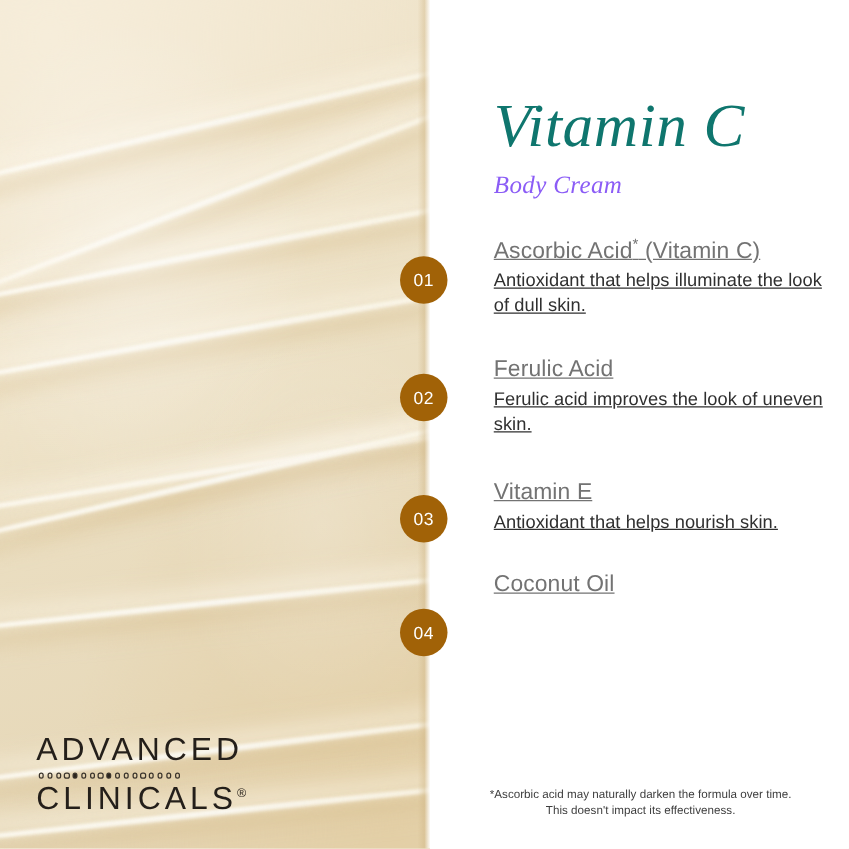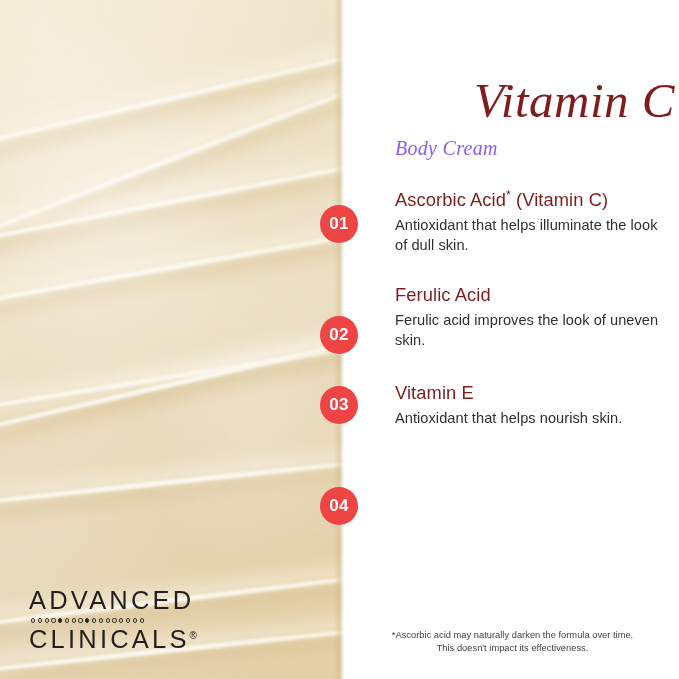"Vitamin C" .title { color: #7f1d1d -> #0f766e; text-align: right -> none }
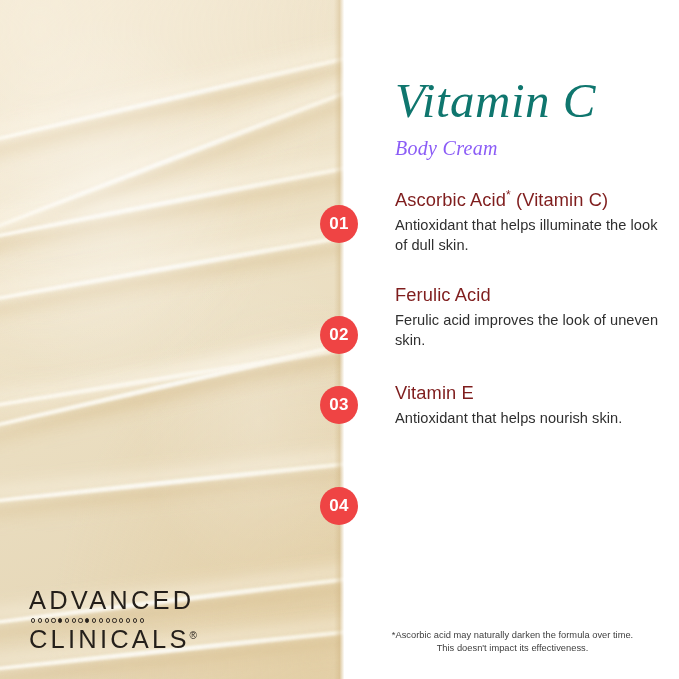"Ascorbic Acid* (Vitamin C)" .ing-head { color: #7f1d1d -> #737373; text-decoration: none -> underline }
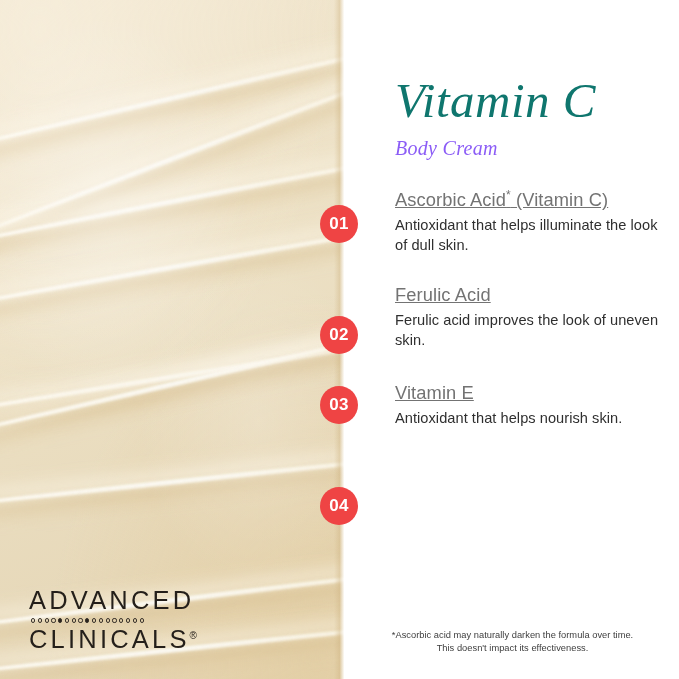"01" .badge { background: #ef4444 -> #a16207; font-size: 17px -> 14px; font-weight: 700 -> 400 }
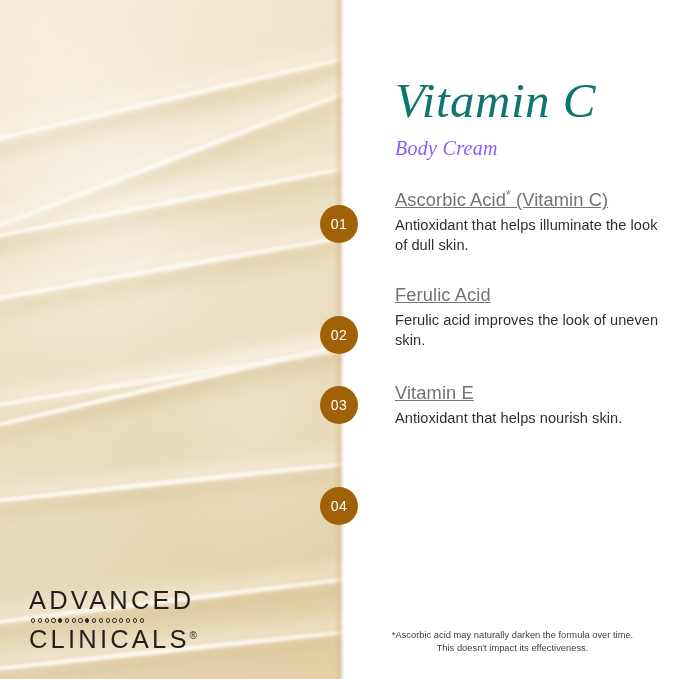"Antioxidant that helps illuminate the" .ing-body { text-decoration: none -> underline }
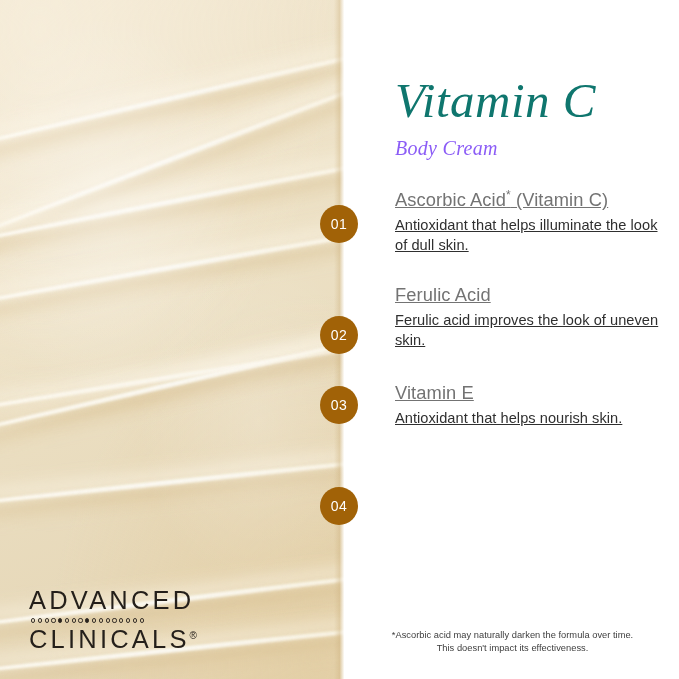"02" .b2 { top: 316px -> 299px }
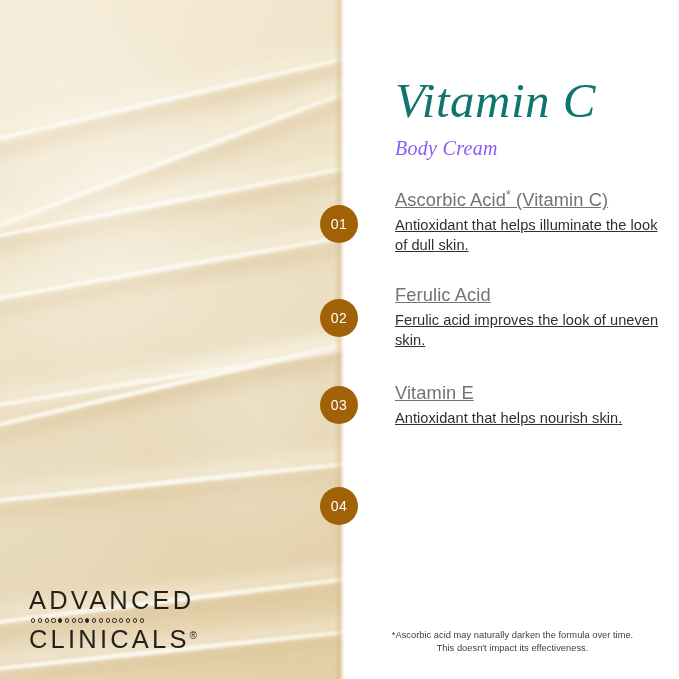"03" .b3 { top: 386px -> 396px }
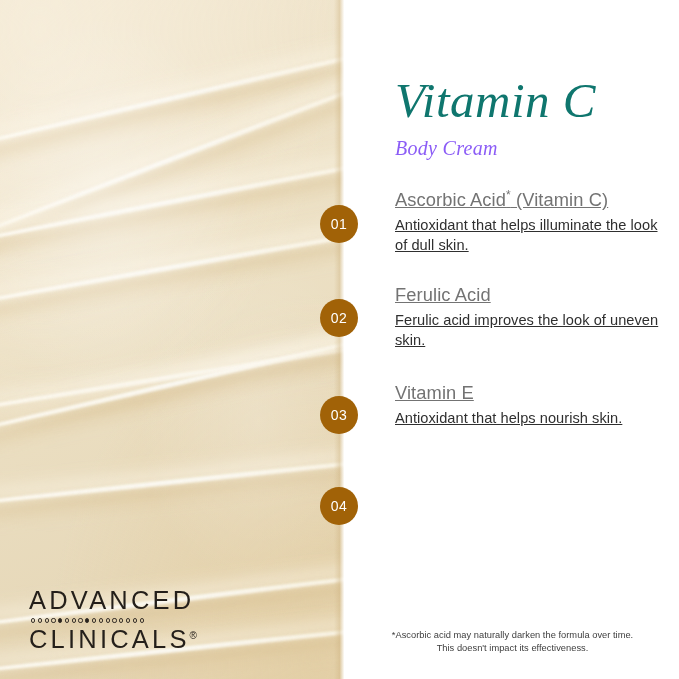"Coconut Oil" div.ing-head { html: none -> <div>Coconut Oil</div> }
